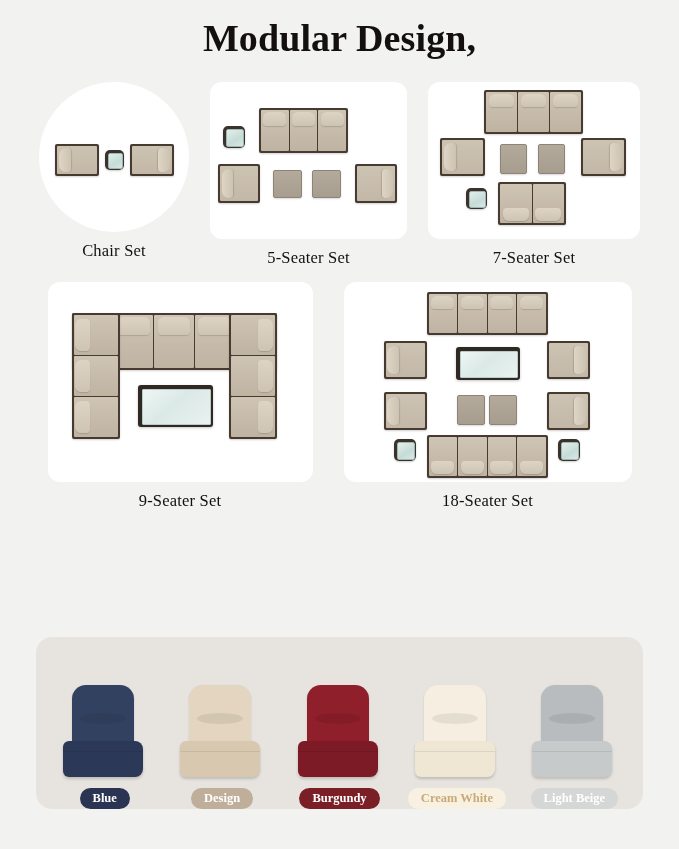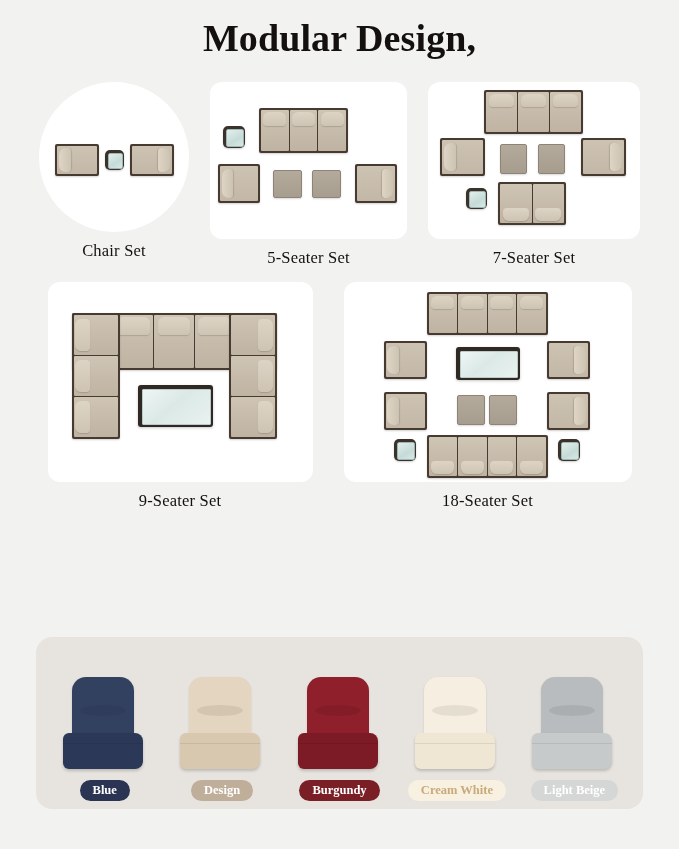"Blue" .swatch-row { padding: 0 10px 8px 10px -> 0 10px 0 10px }
